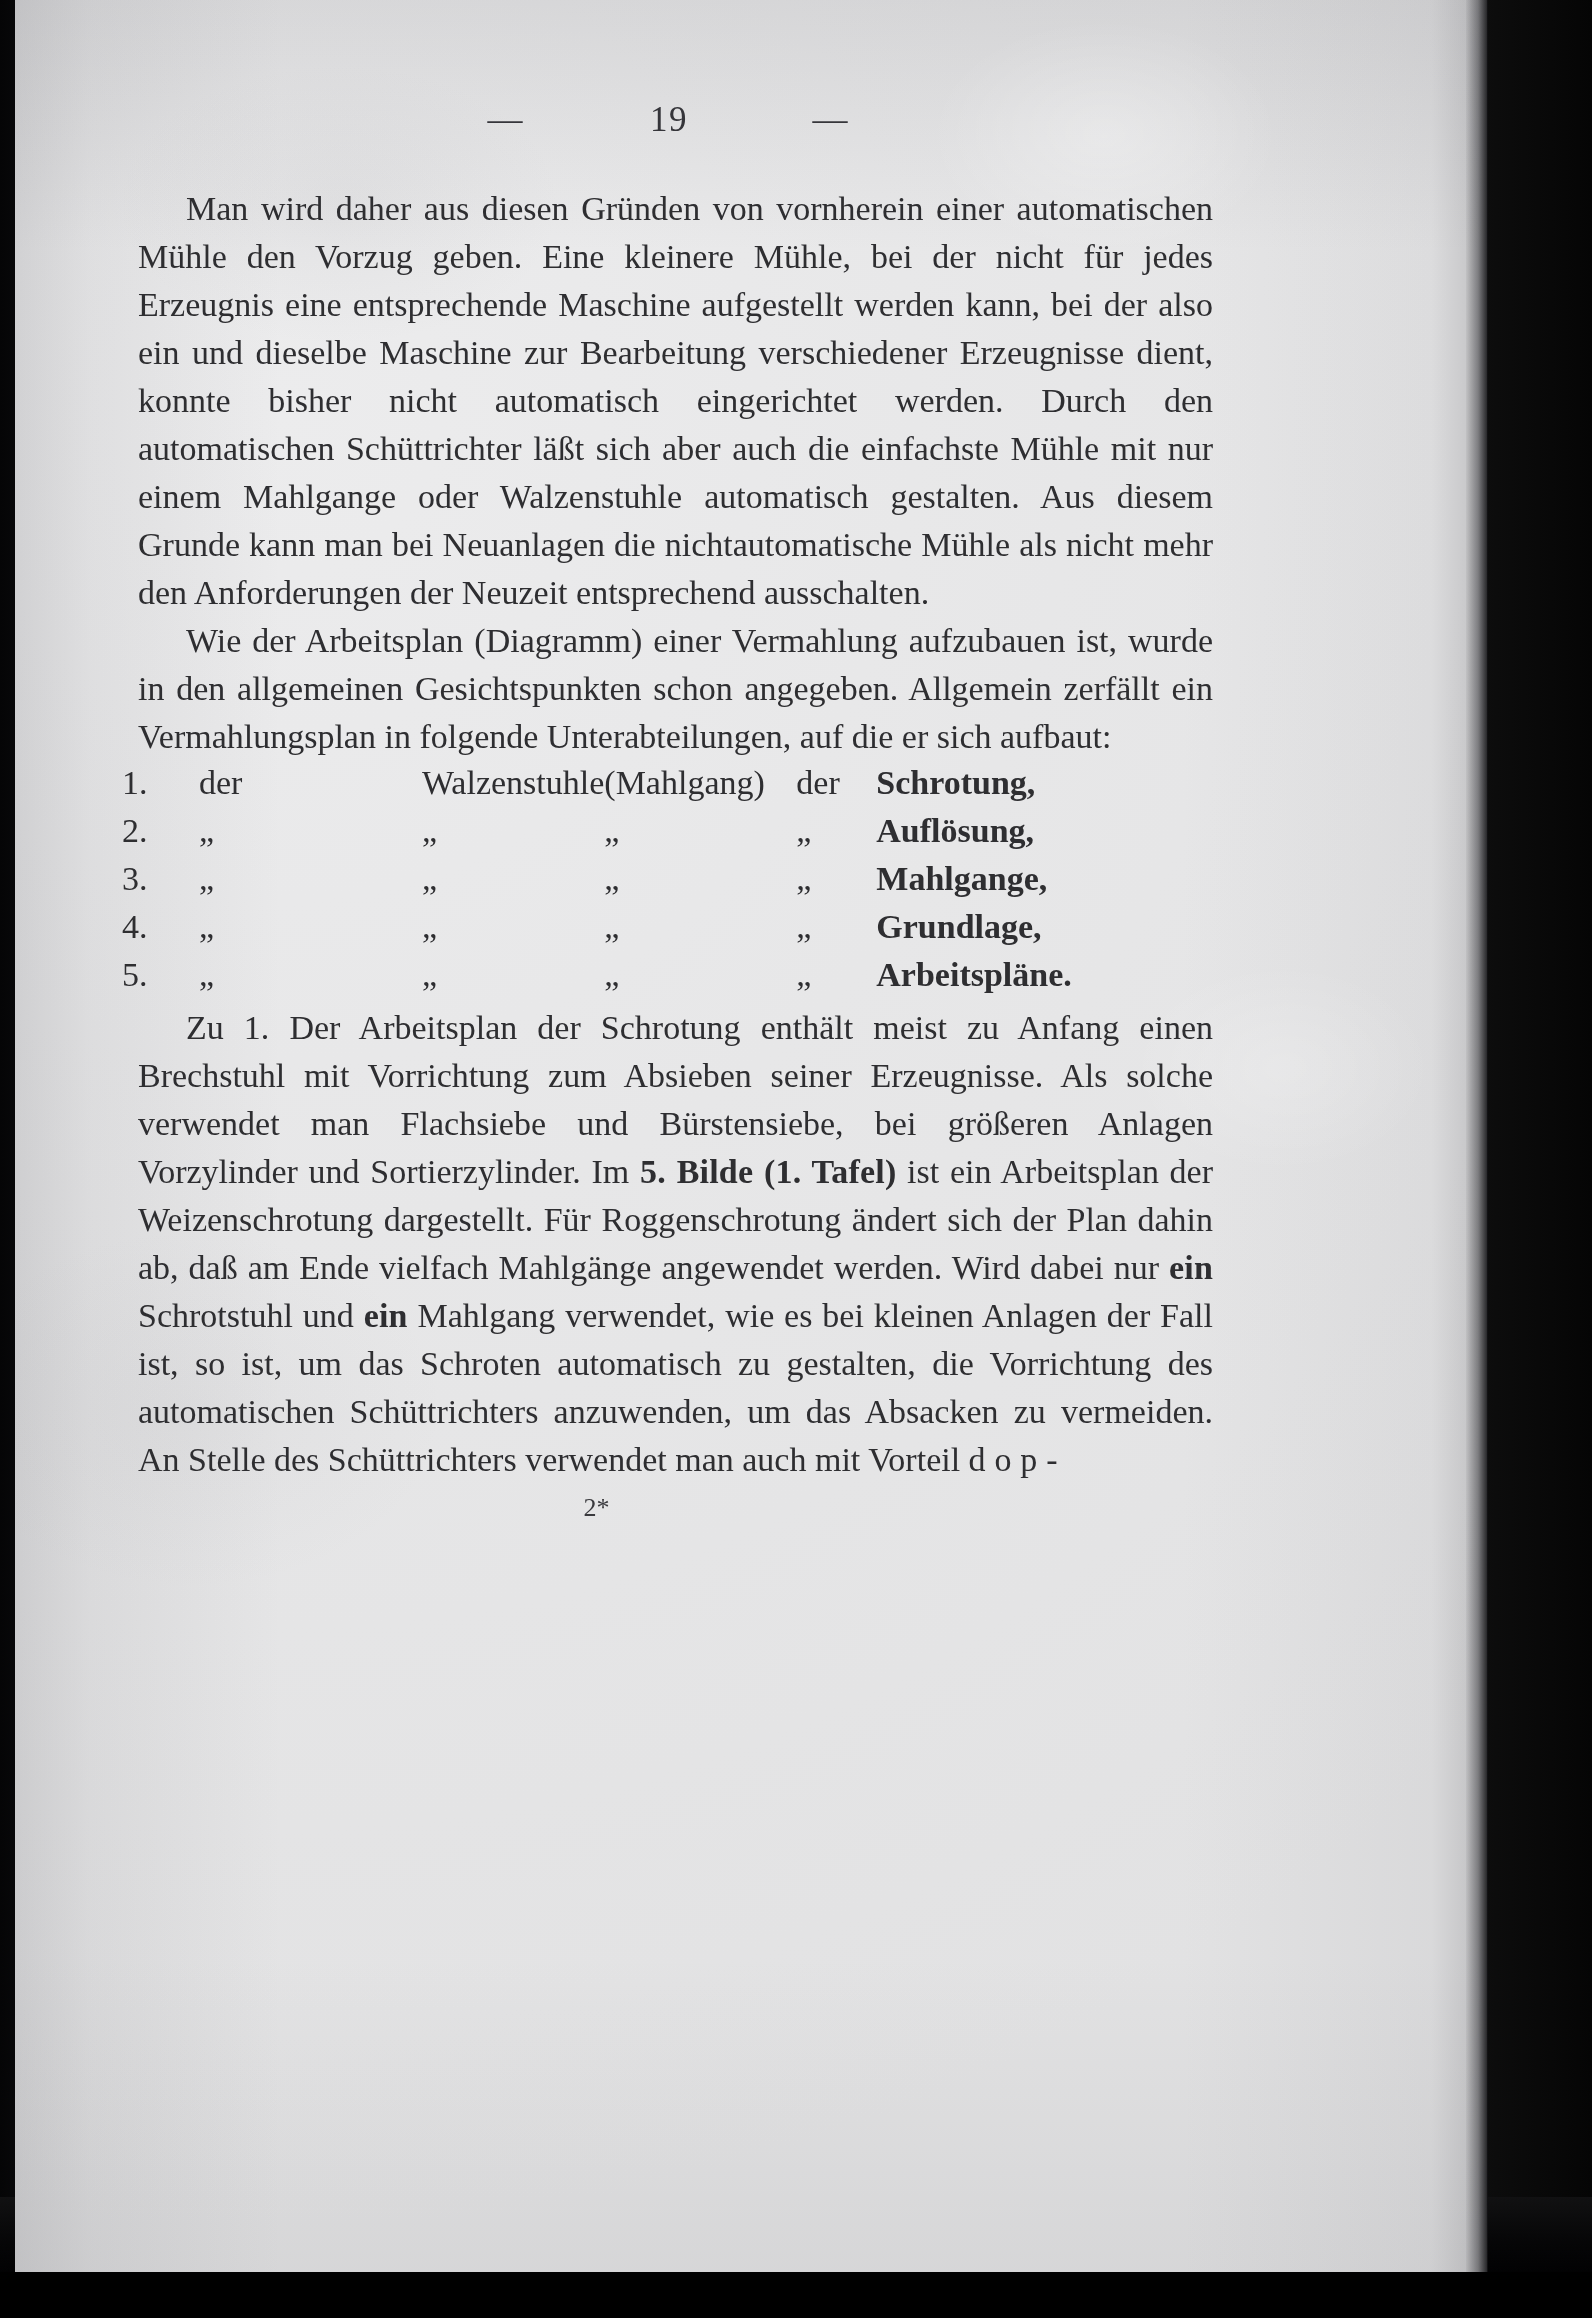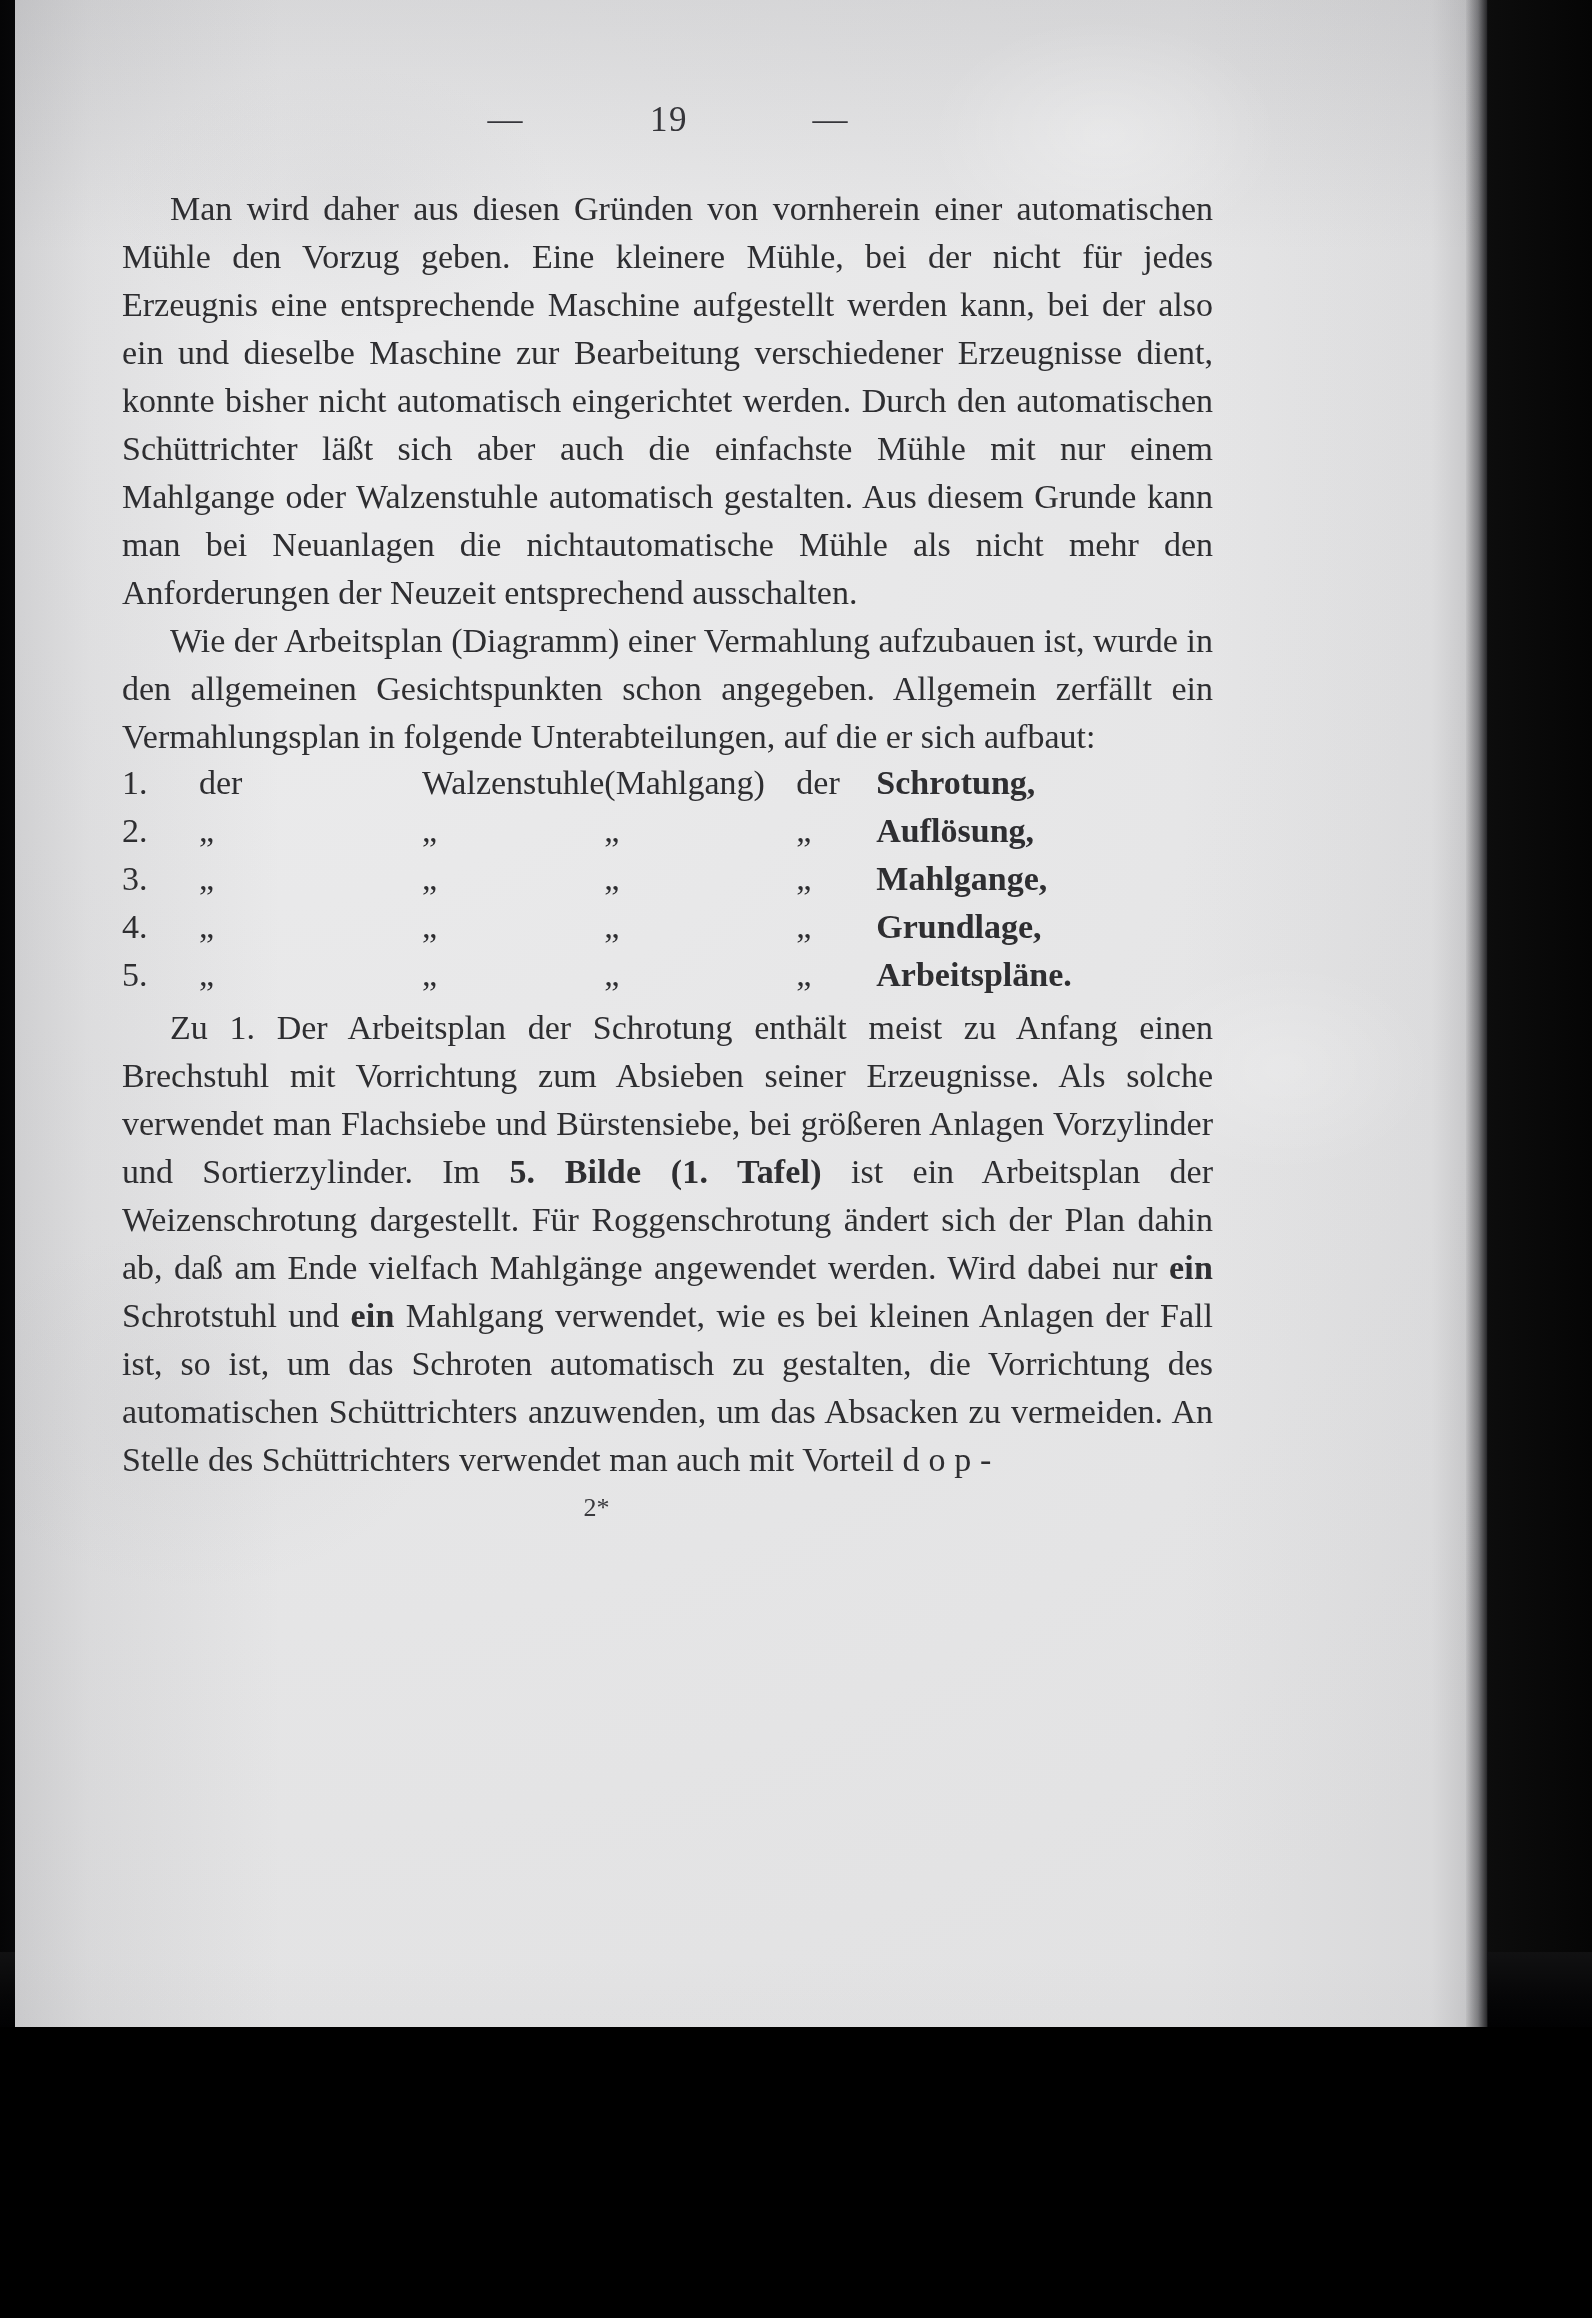"— 19 —" #scan { height: 2027px -> 2272px }
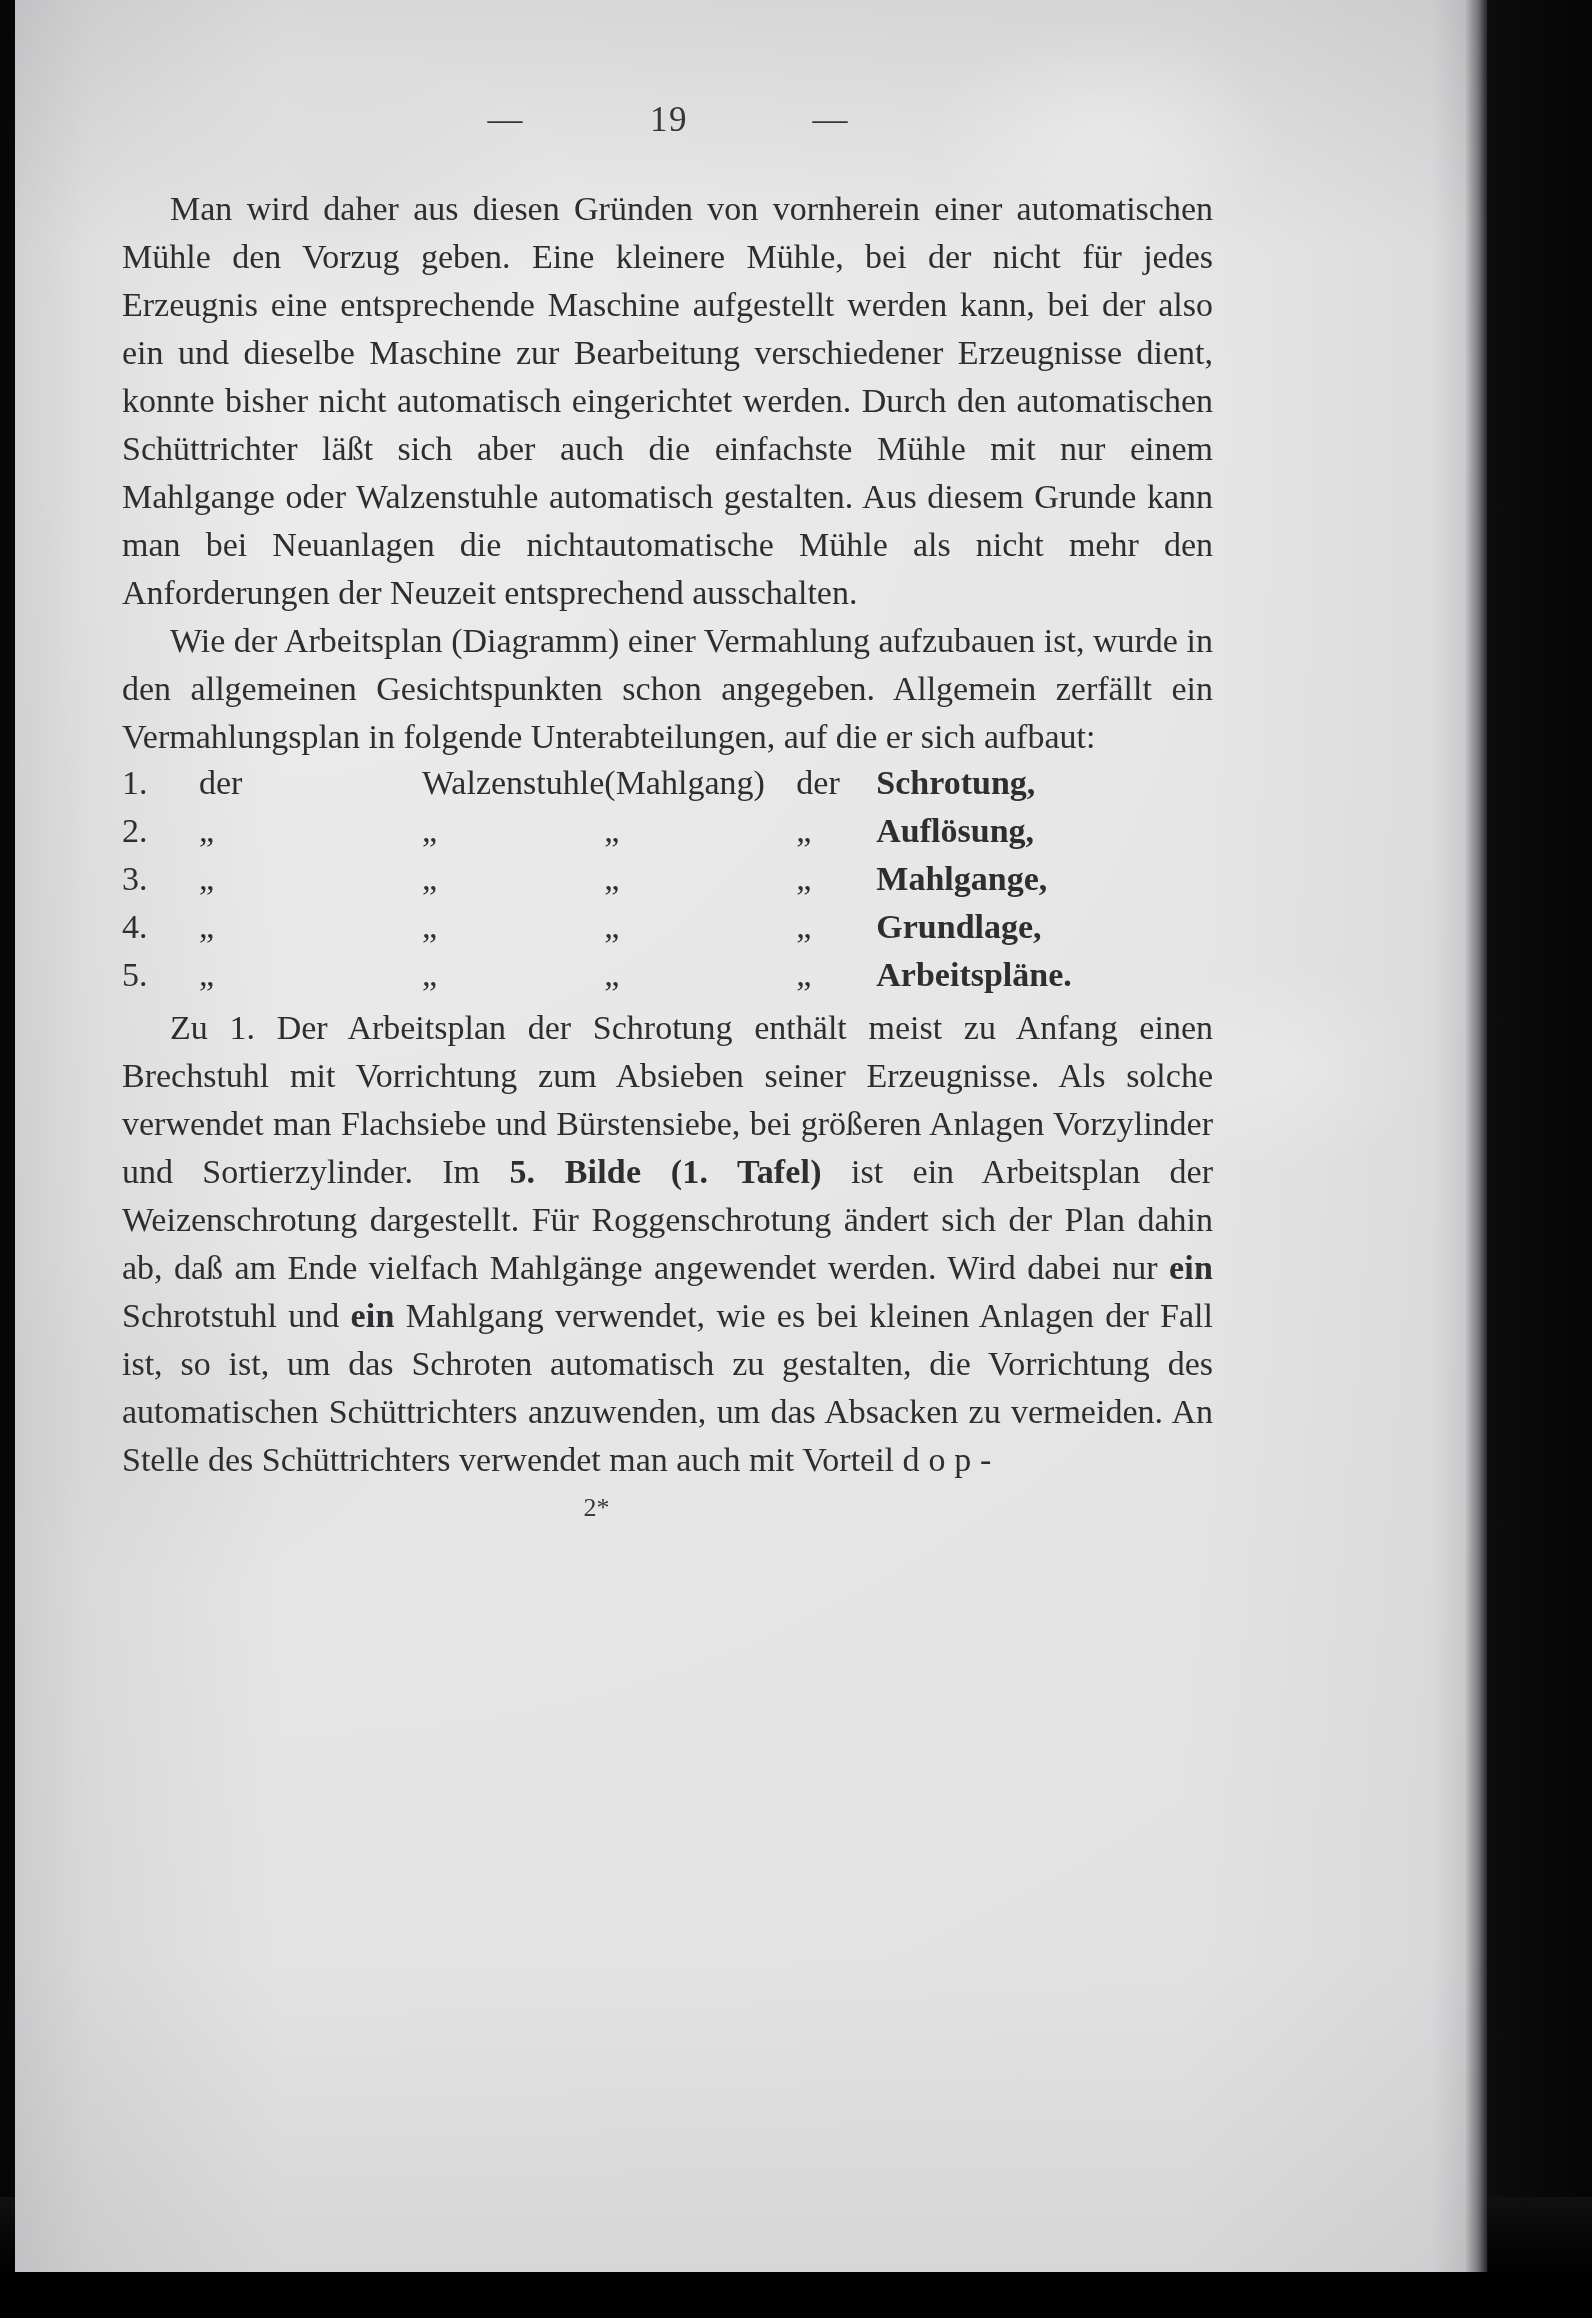"Man wird daher aus diesen" p.body.indent { margin-left: none -> 16px }
